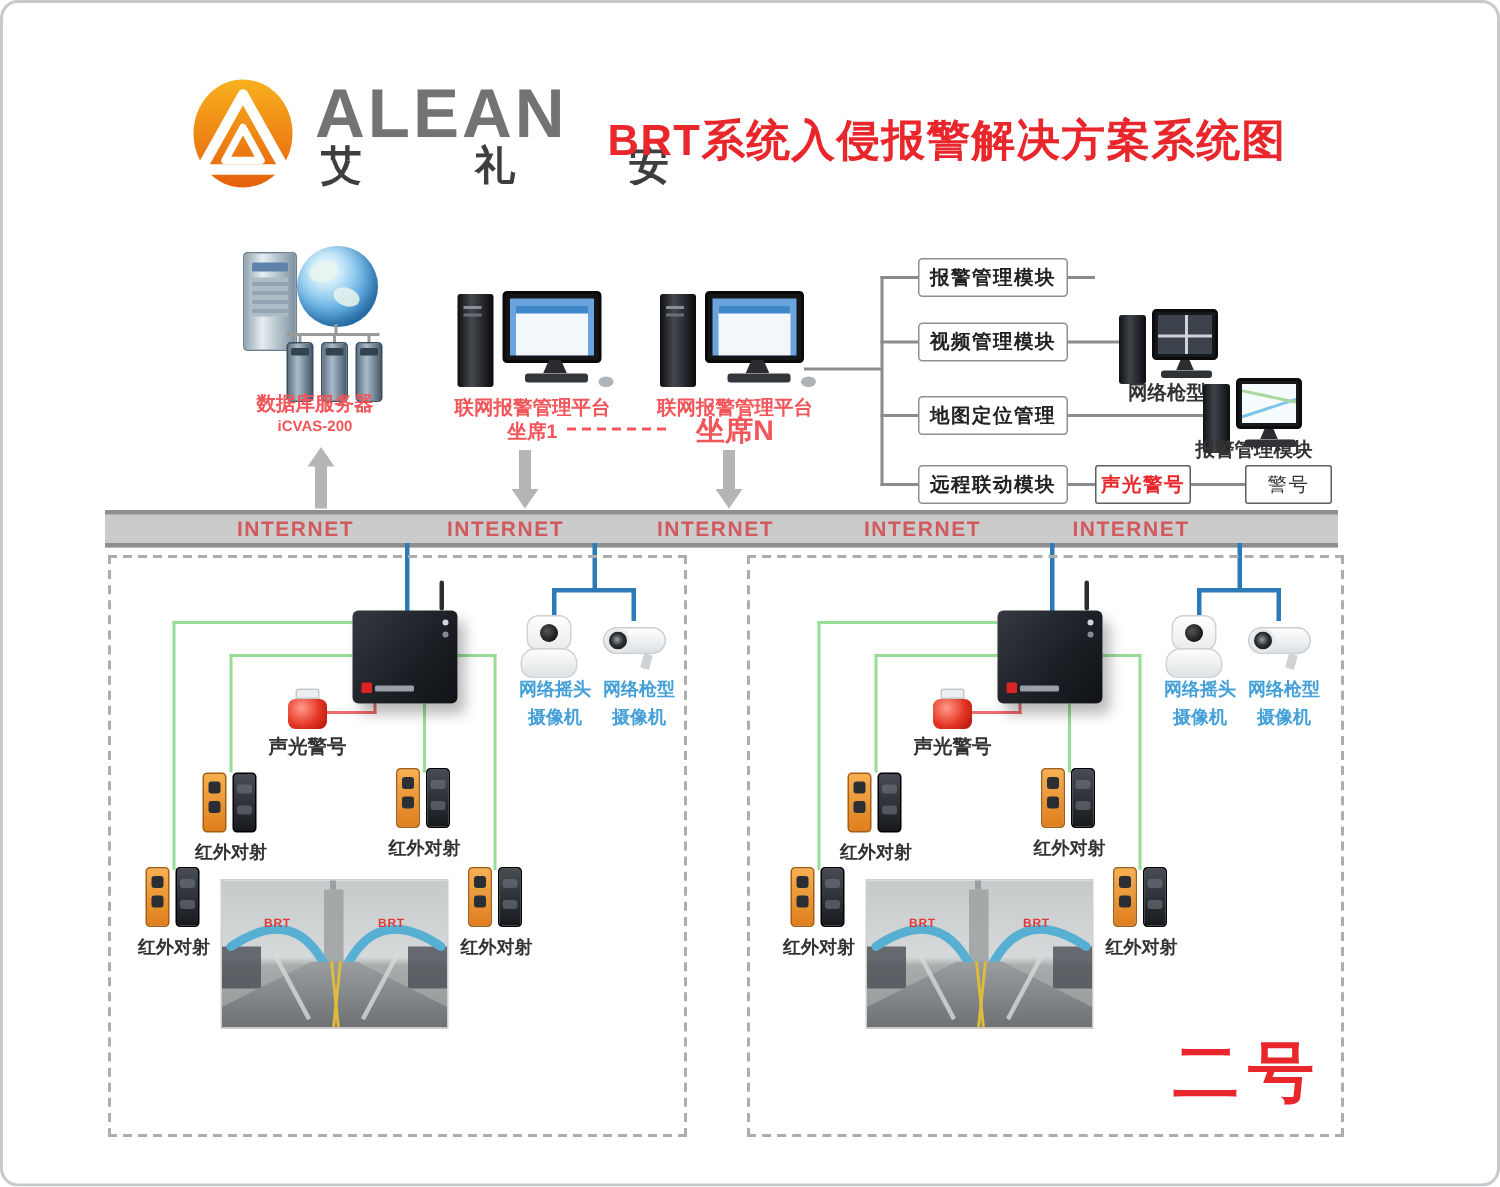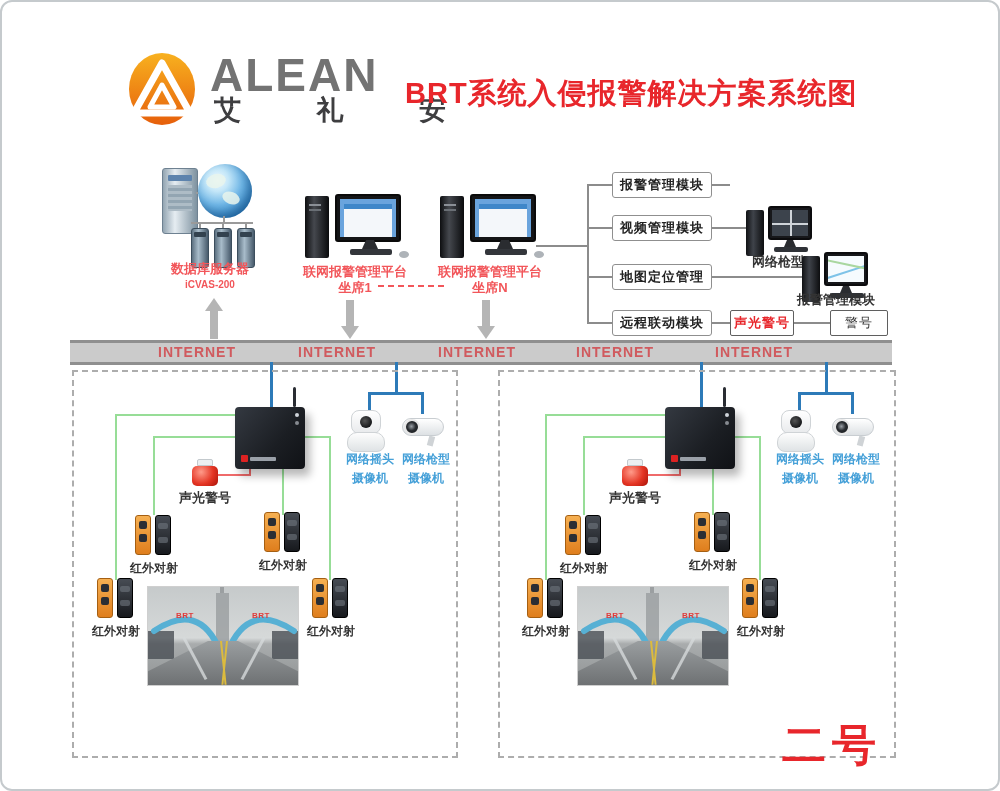"坐席N" div.lbl-red { font-size: 13px -> 19px }
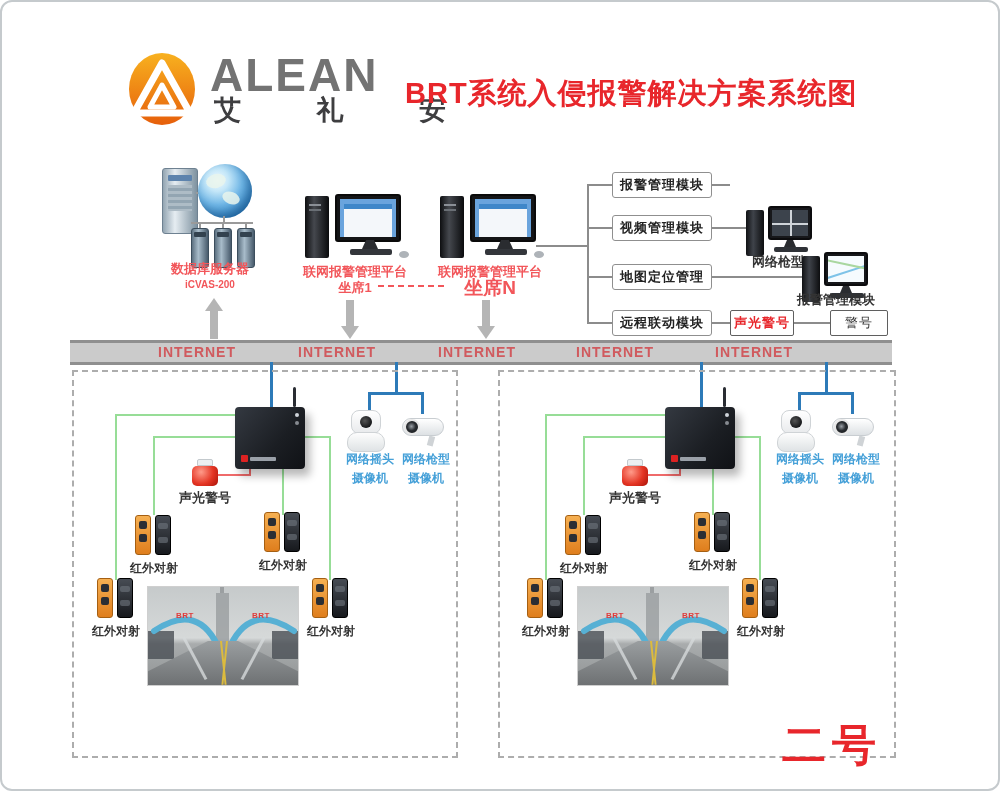"二号" div.zname { top: 714px -> 684px }
